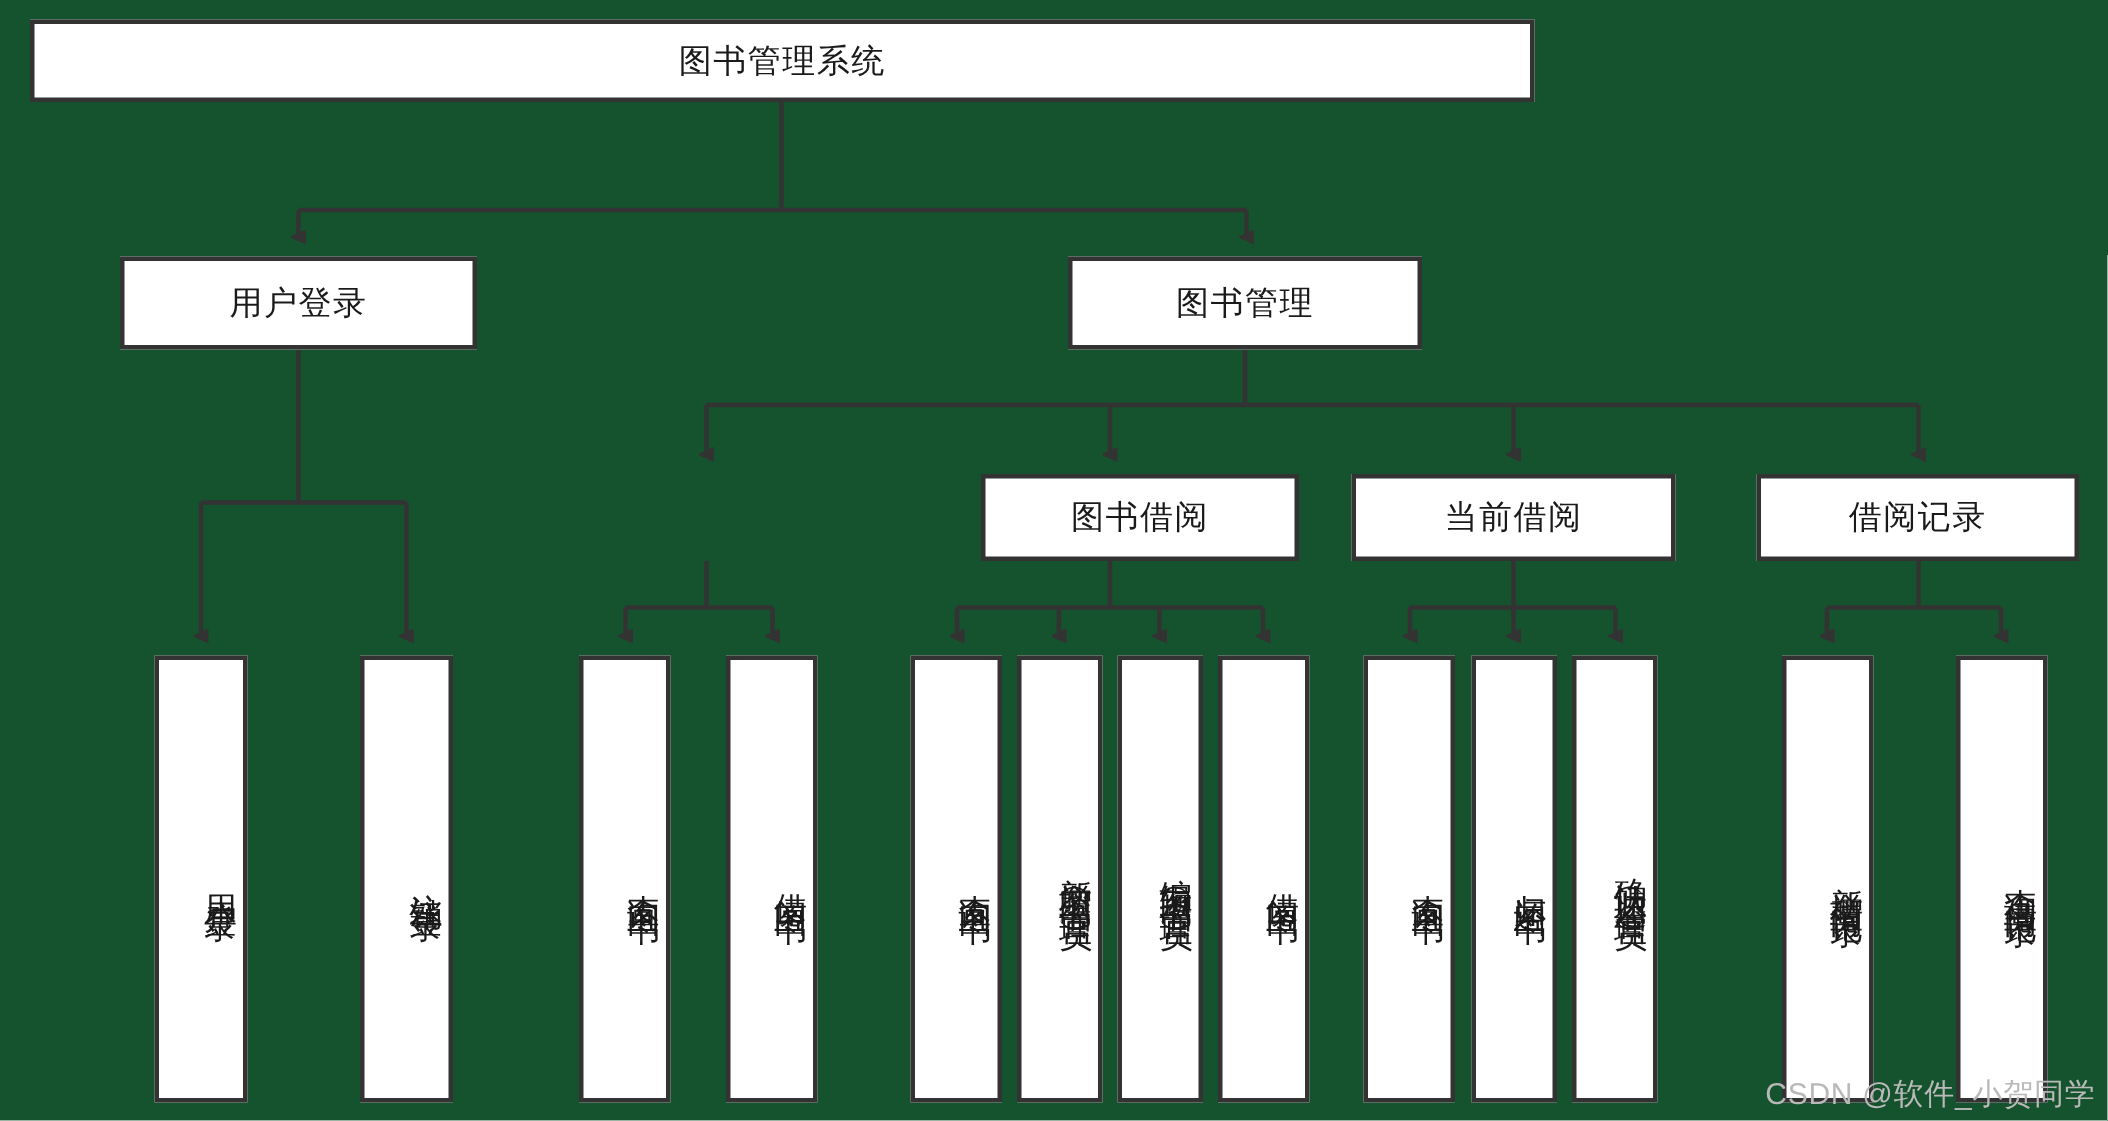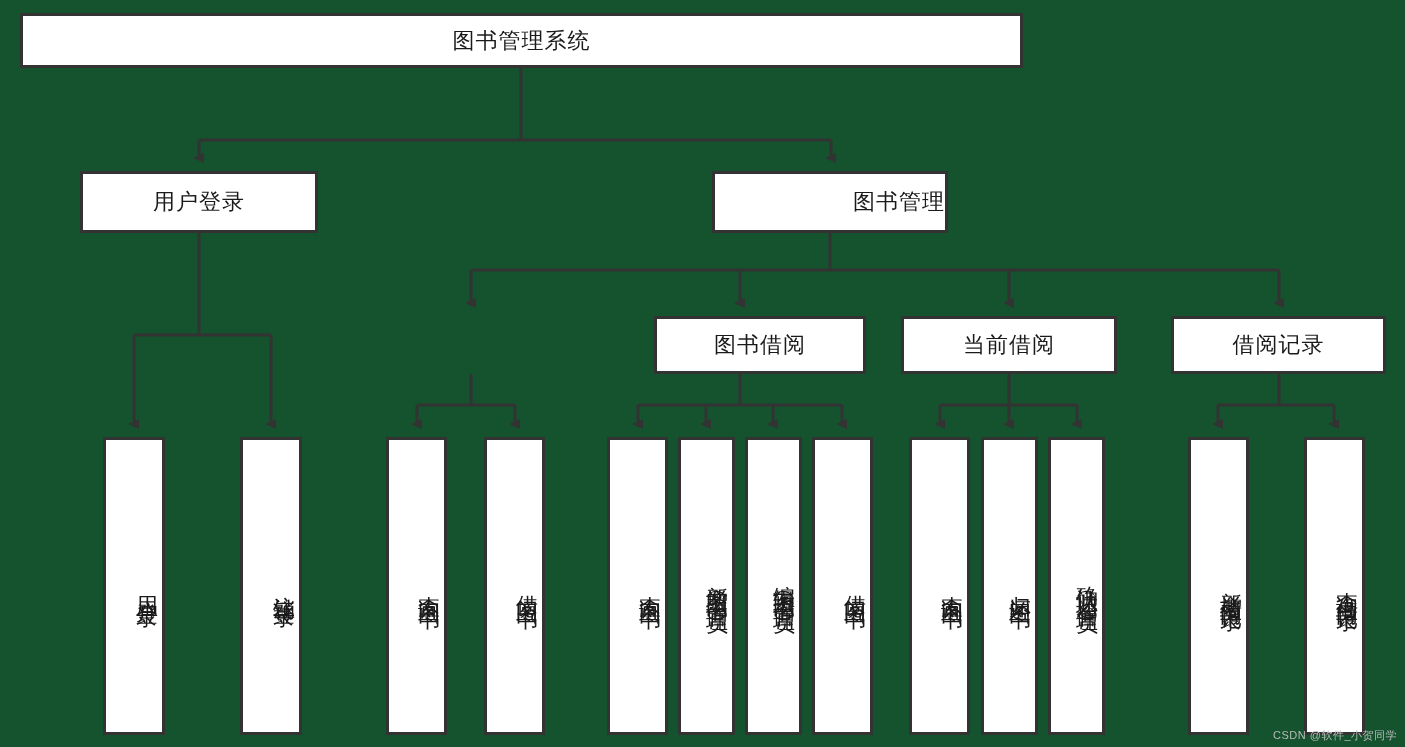"图书管理" div.node { justify-content: flex-end -> none }
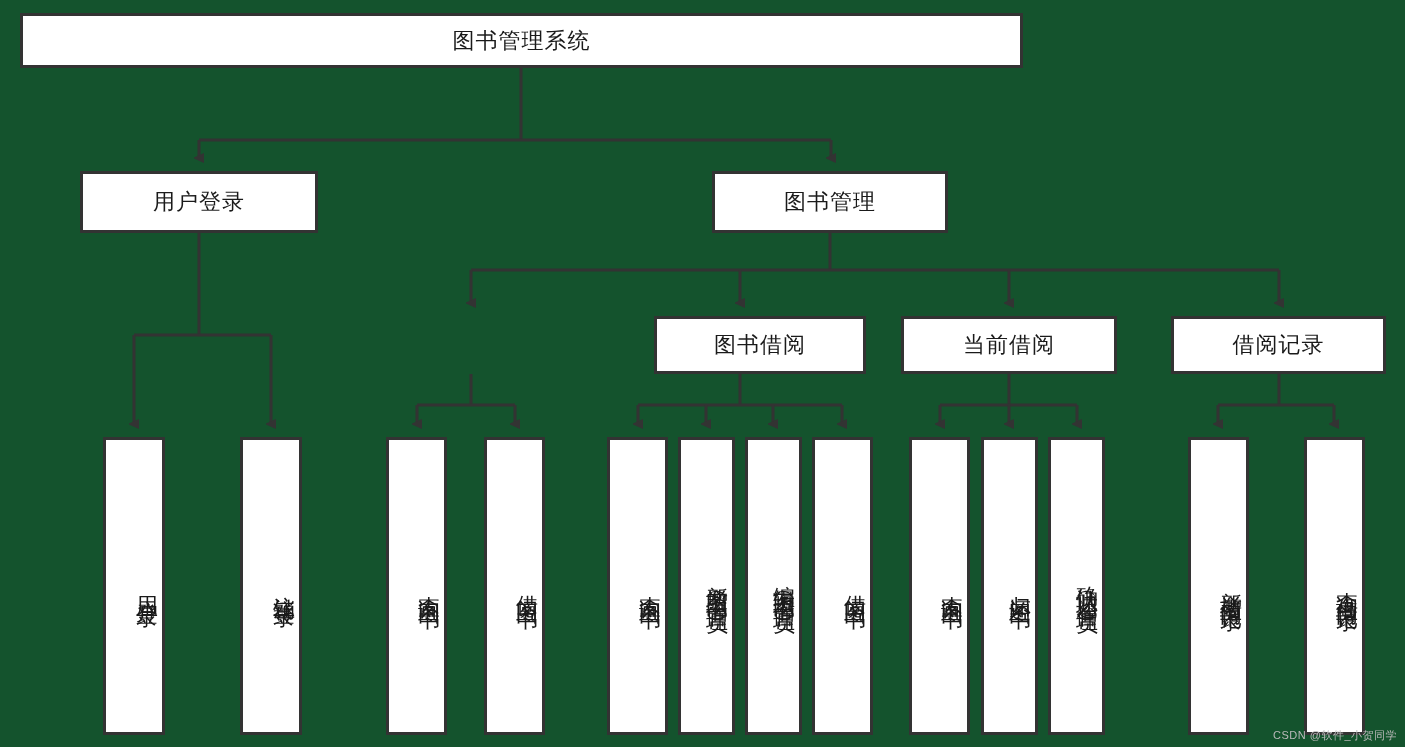"CSDN @软件_小贺同学" .watermark { font-size: 11px -> 20px }
